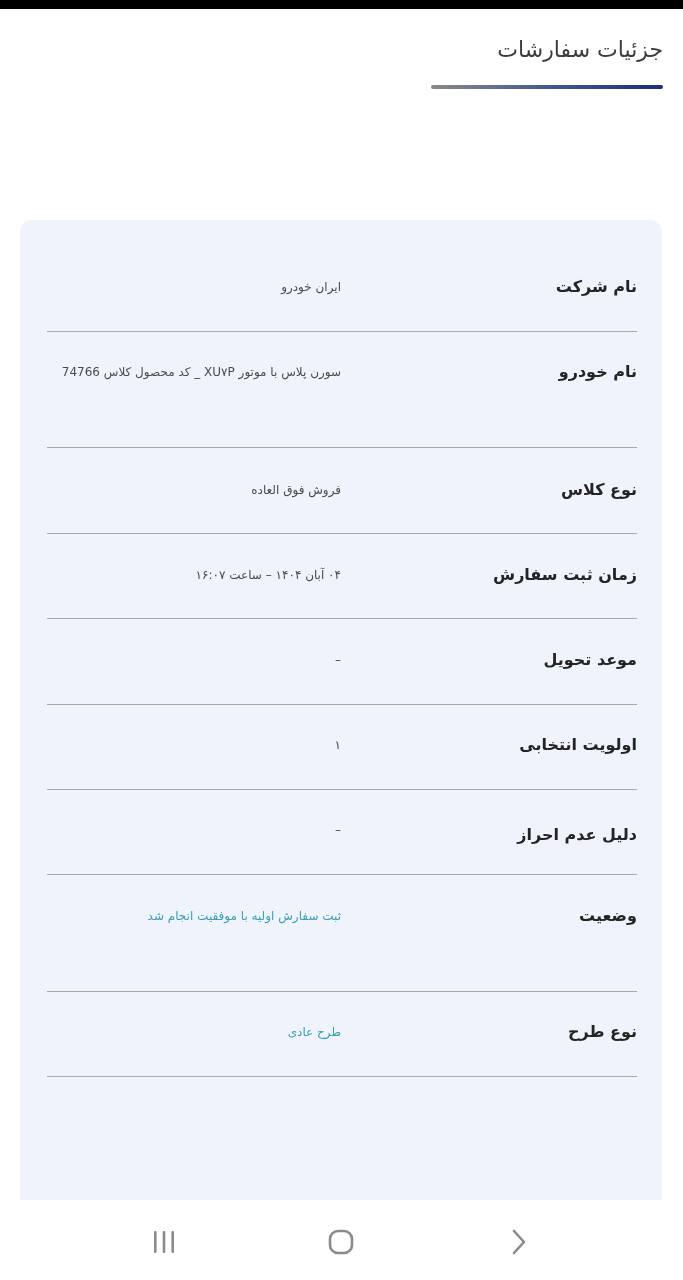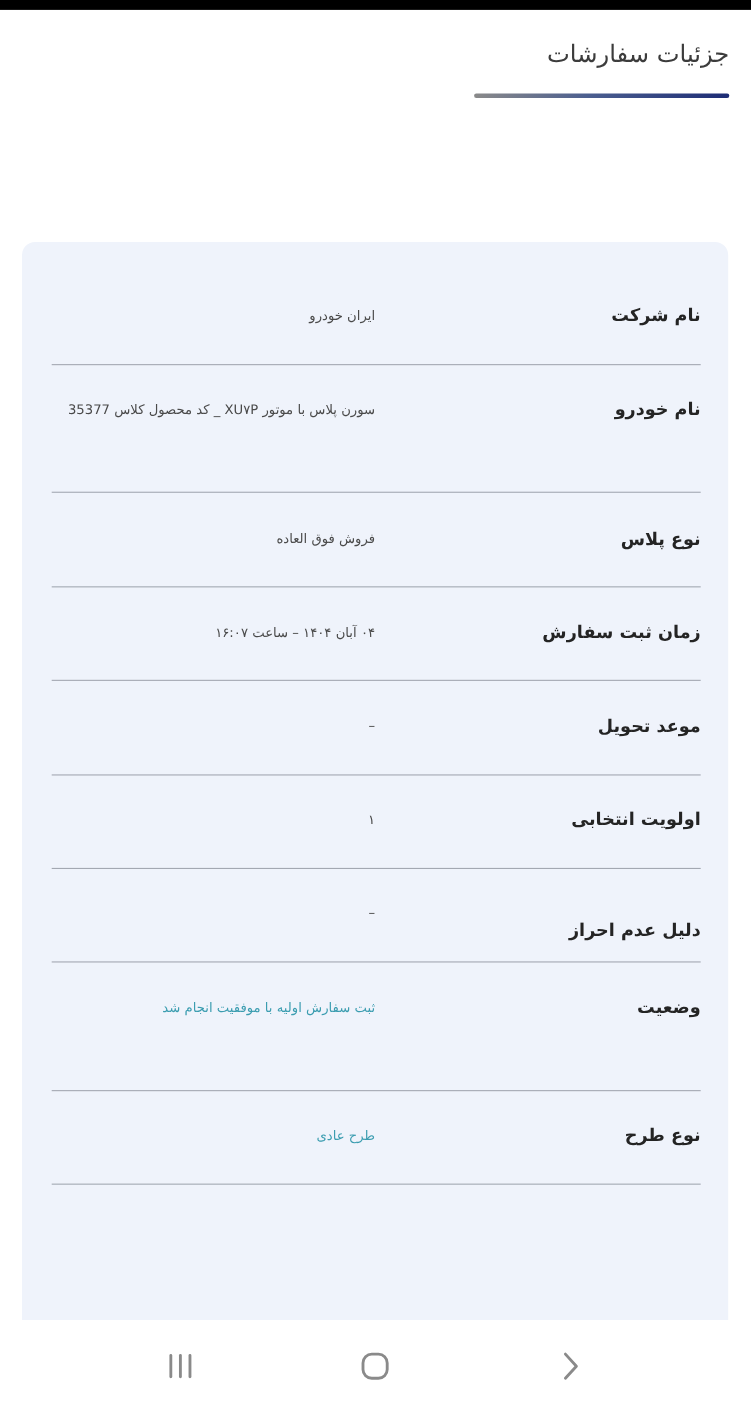"سورن پلاس با موتور XU۷P" span.value { text: 35377 -> 74766 }
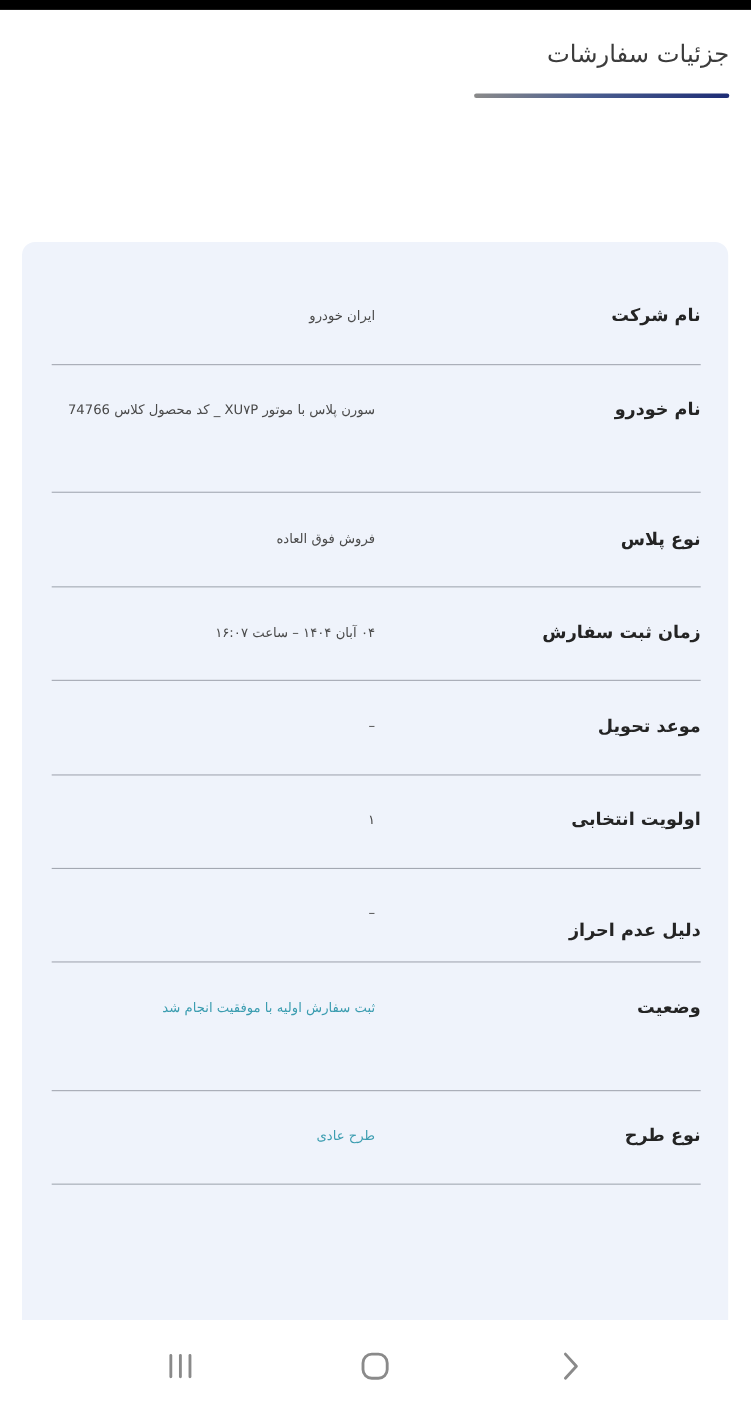"نوع پلاس" span.label { text: پلاس -> کلاس }
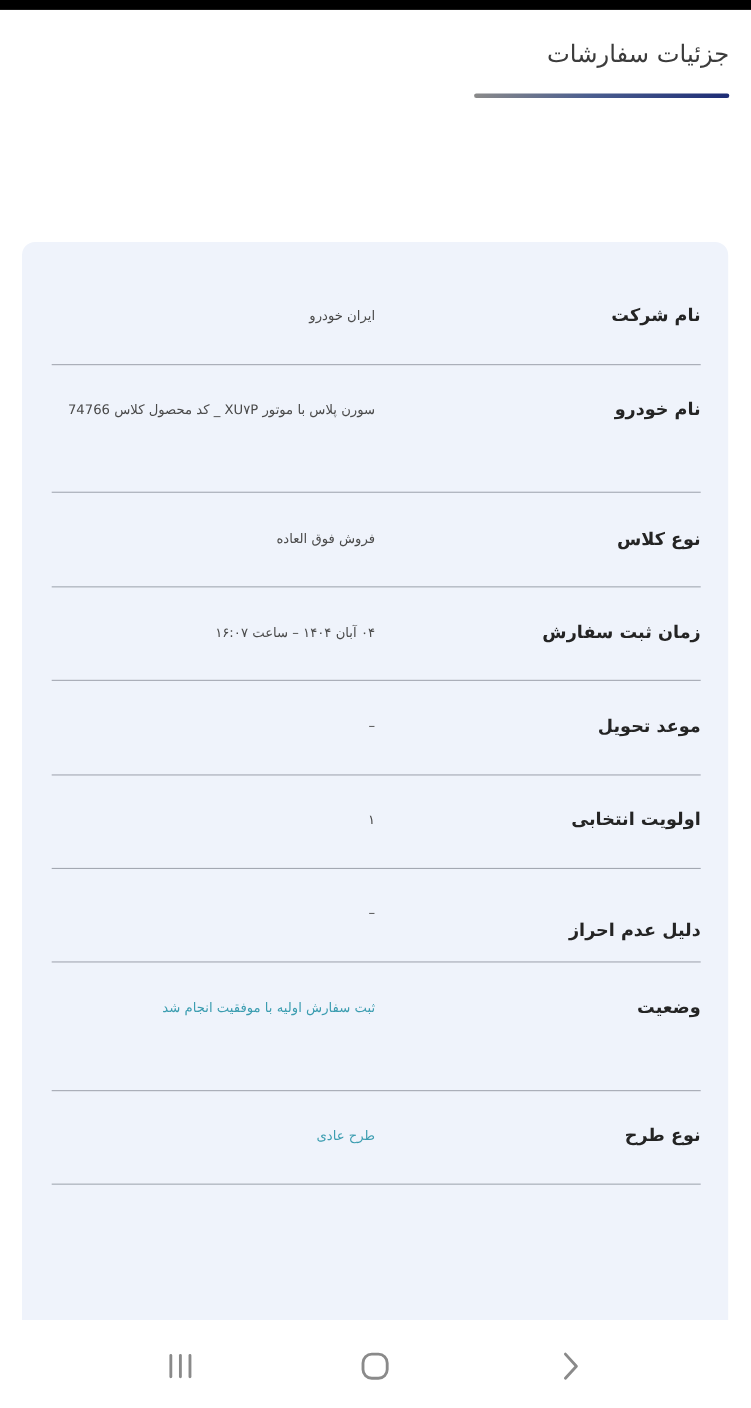"دلیل عدم احراز" span.label { top: 16px -> 5px }
